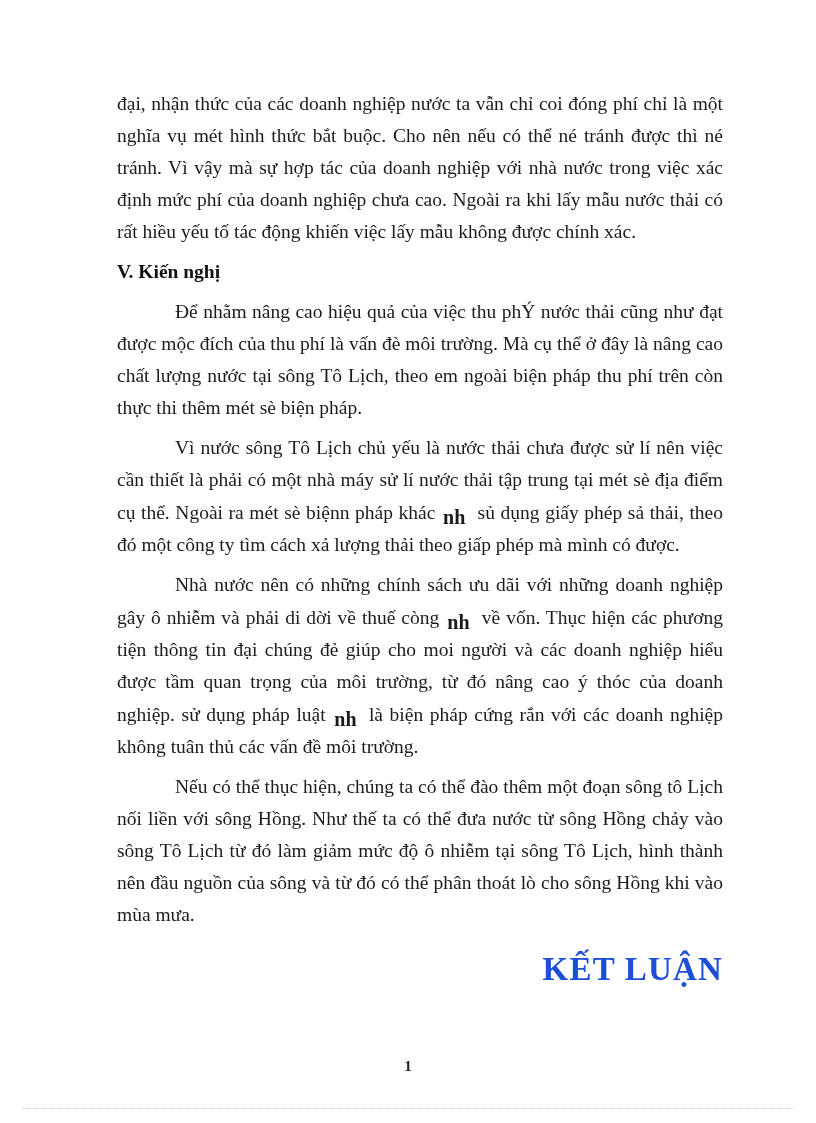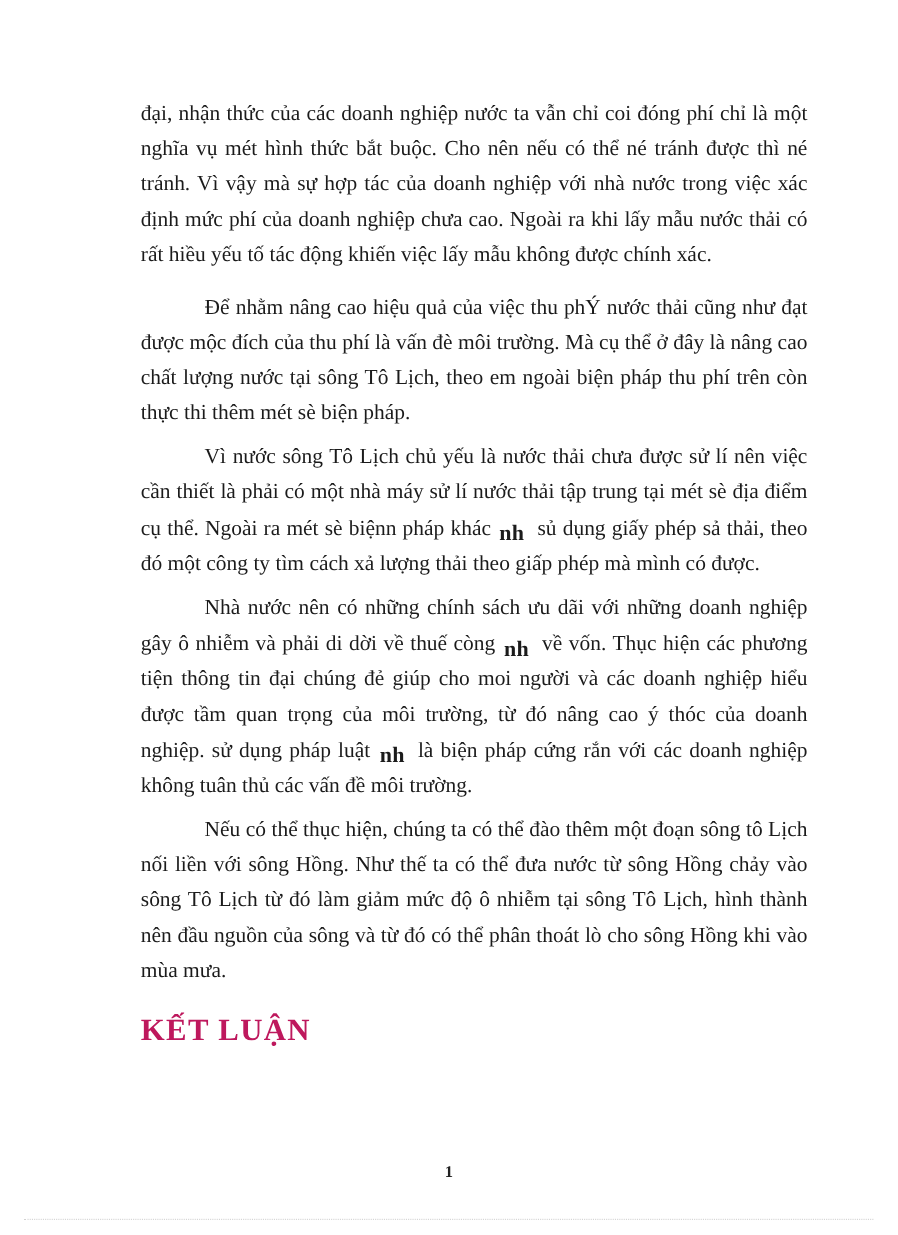"đại, nhận thức của các" .text-column { left: 128px -> 117px }
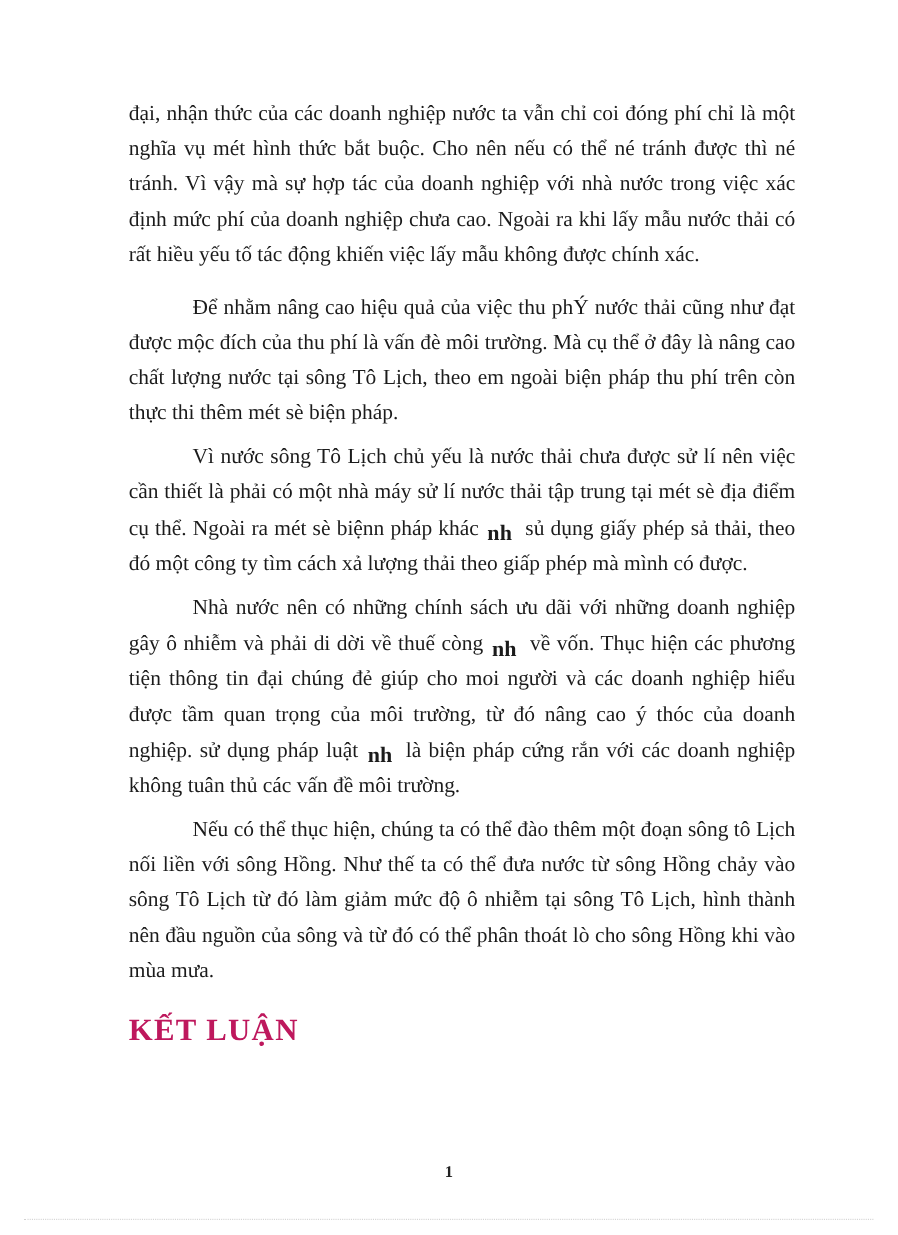"V. Kiến nghị" p.heading-section { html: none -> <p><span>V. Kiến nghị</span></p> }
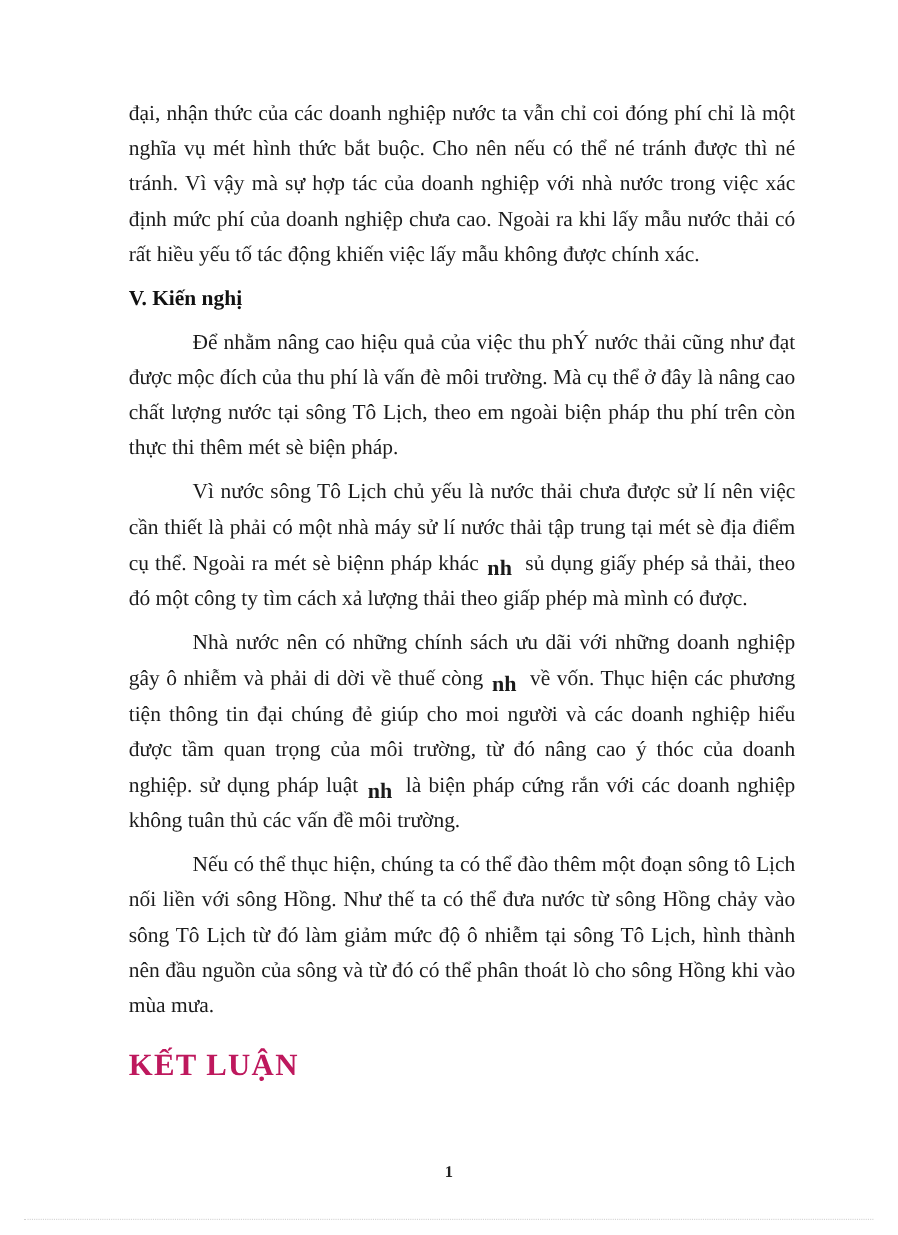"KẾT LUẬN" .heading-center { color: #be185d -> #1d4ed8; font-size: 28px -> 33px; text-align: left -> right }
